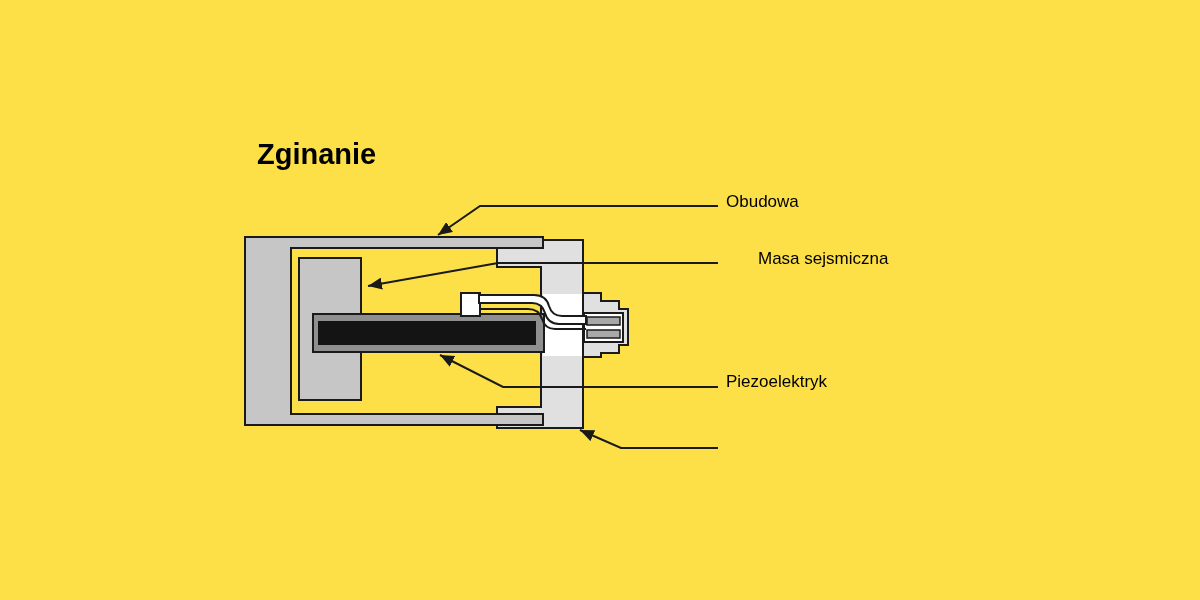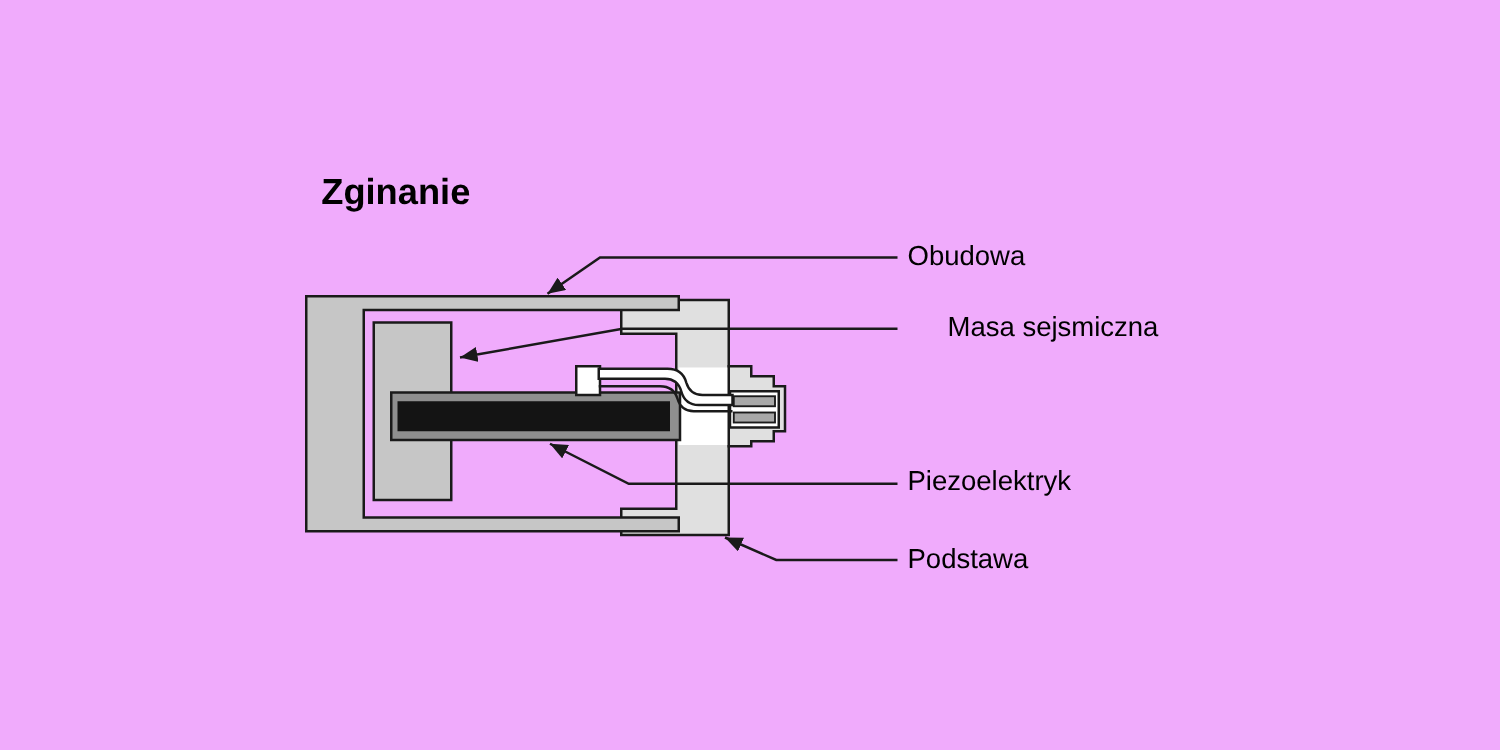"Zginanie" .canvas { background: #f0abfc -> #fde047 }
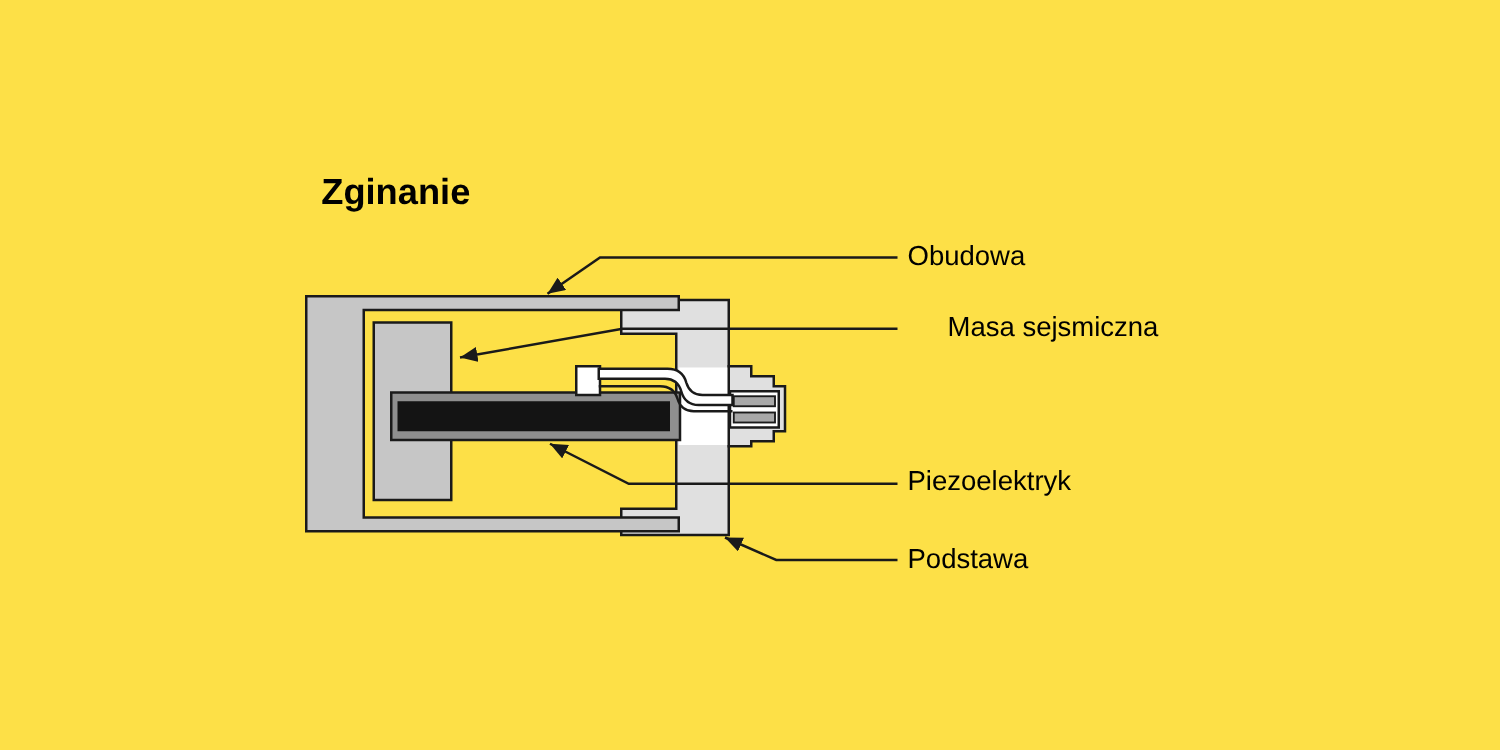"Obudowa" .lbl { font-size: 22px -> 17px }
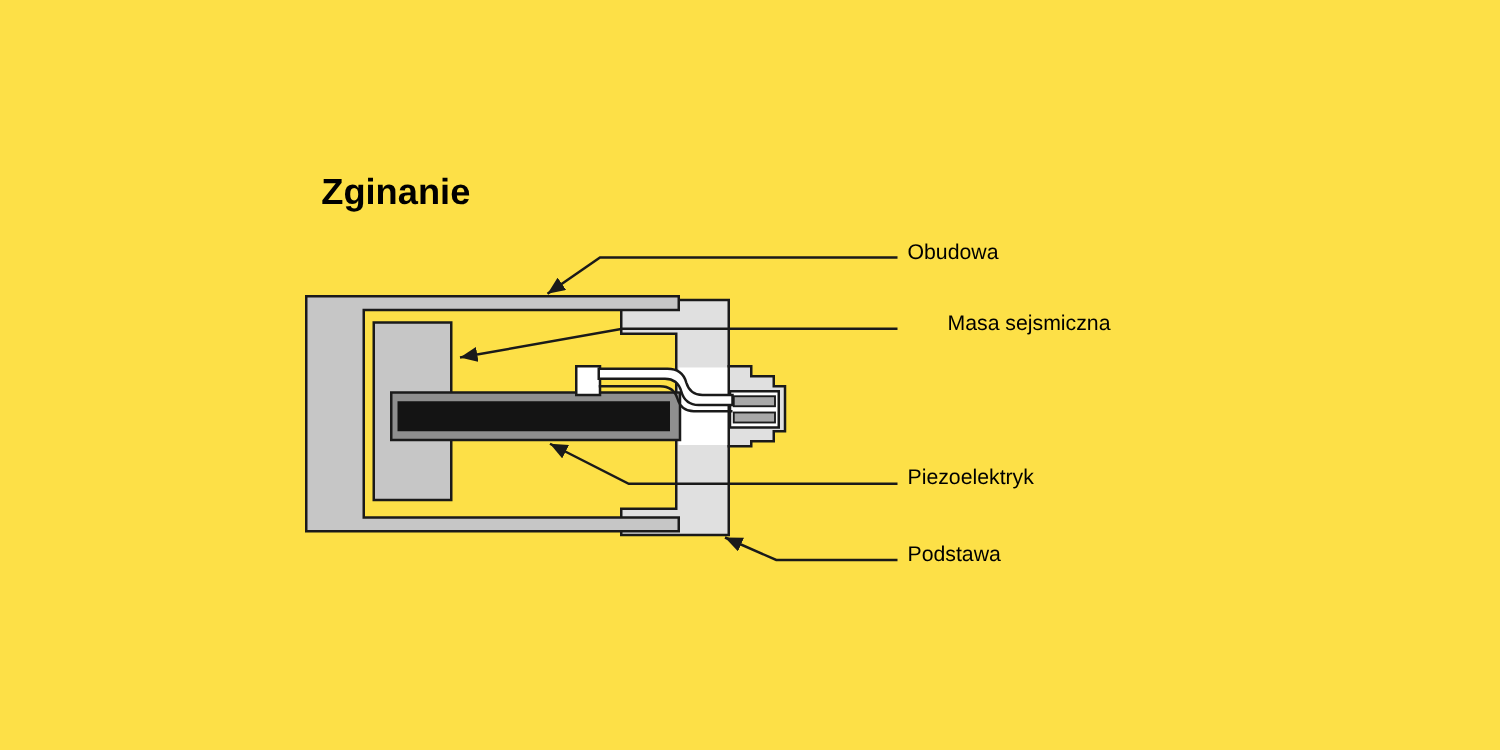"Podstawa" div.lbl { html: <div>Podstawa</div> -> none }
